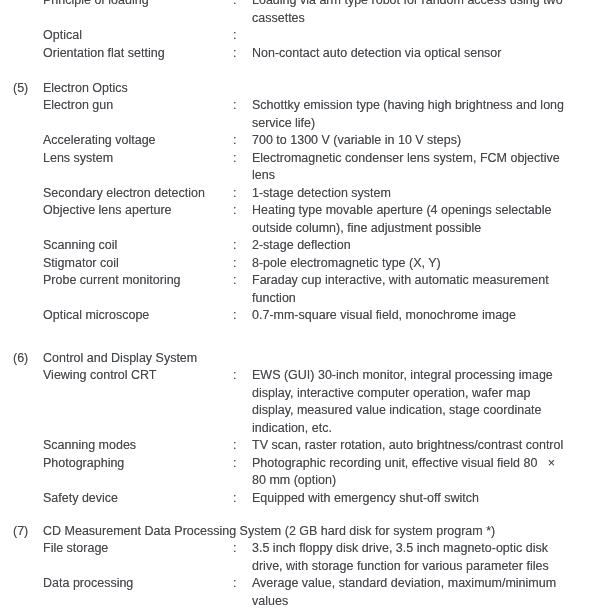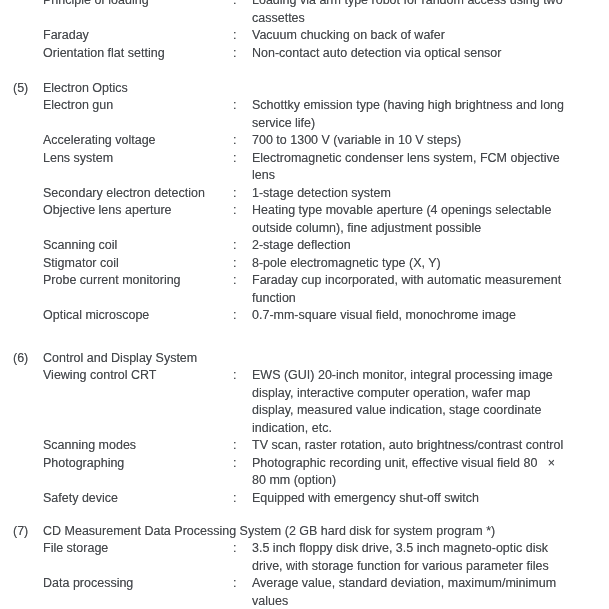"Faraday" span.row-label { text: Faraday -> Optical }
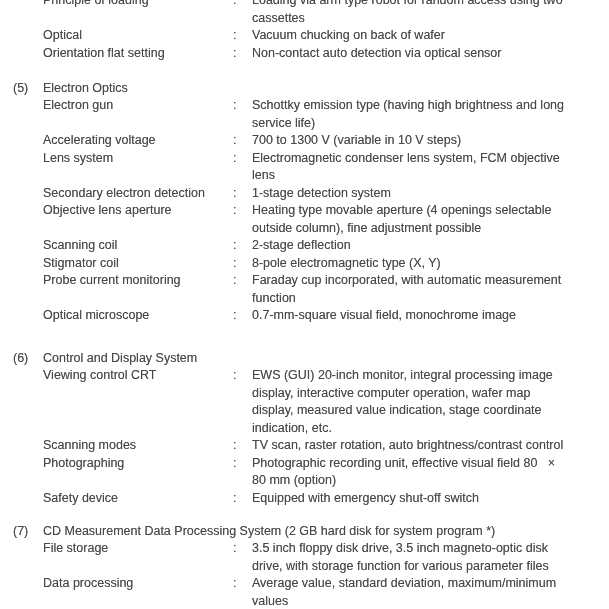"Vacuum chucking on back of" span.row-value { html: <span>Vacuum chucking on back of wafer</span> -> none }
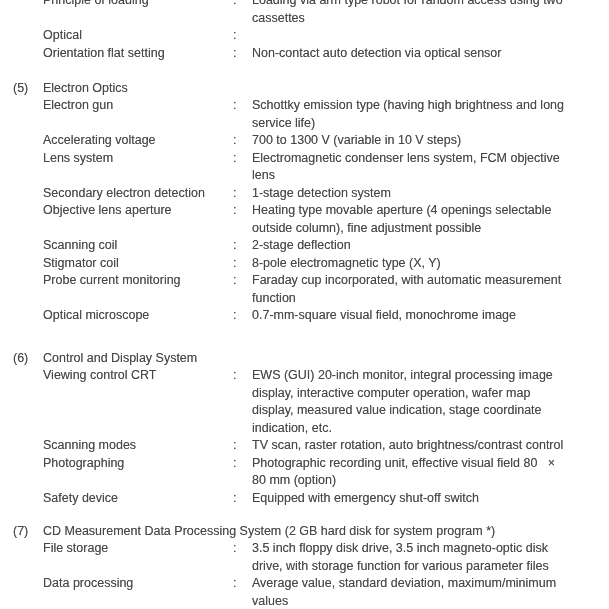"Faraday cup incorporated, with automatic" span.row-value { text: incorporated -> interactive }
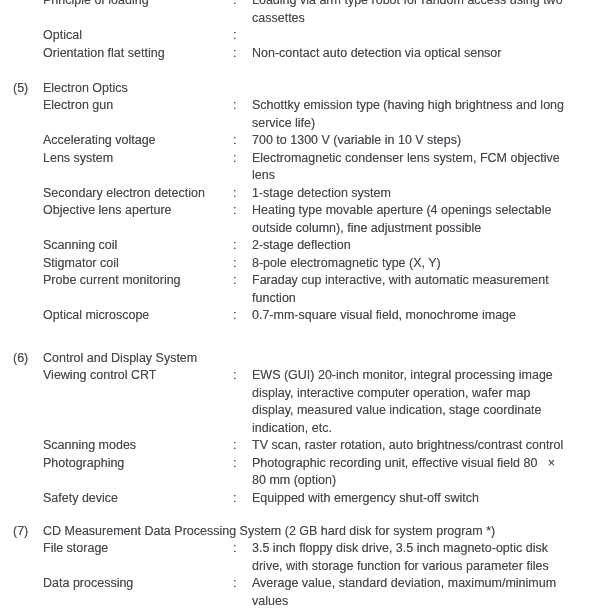"EWS (GUI) 20-inch monitor, integral" span.row-value { text: 20-inch -> 30-inch }
